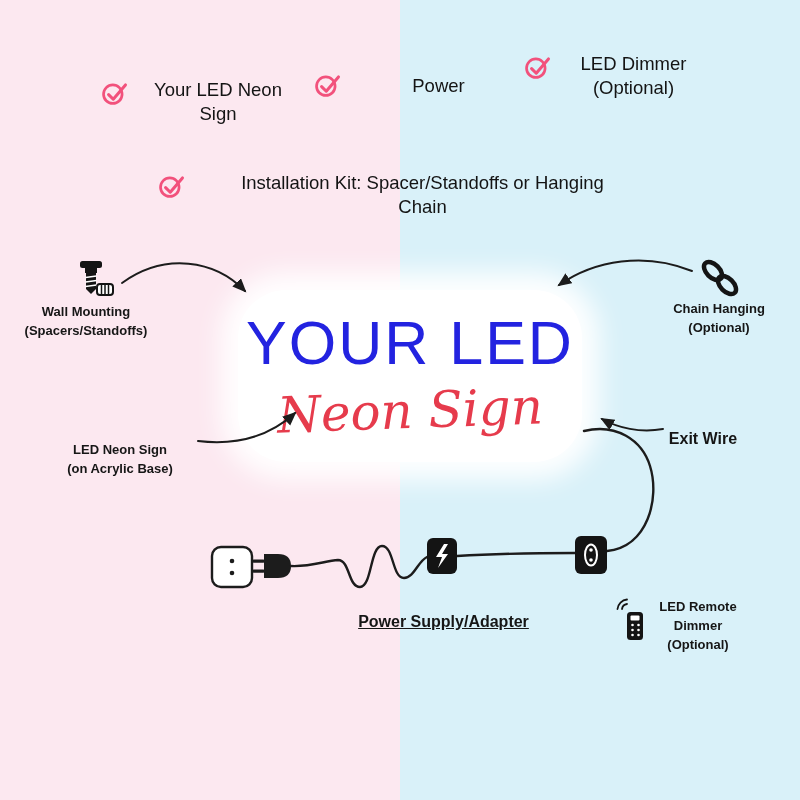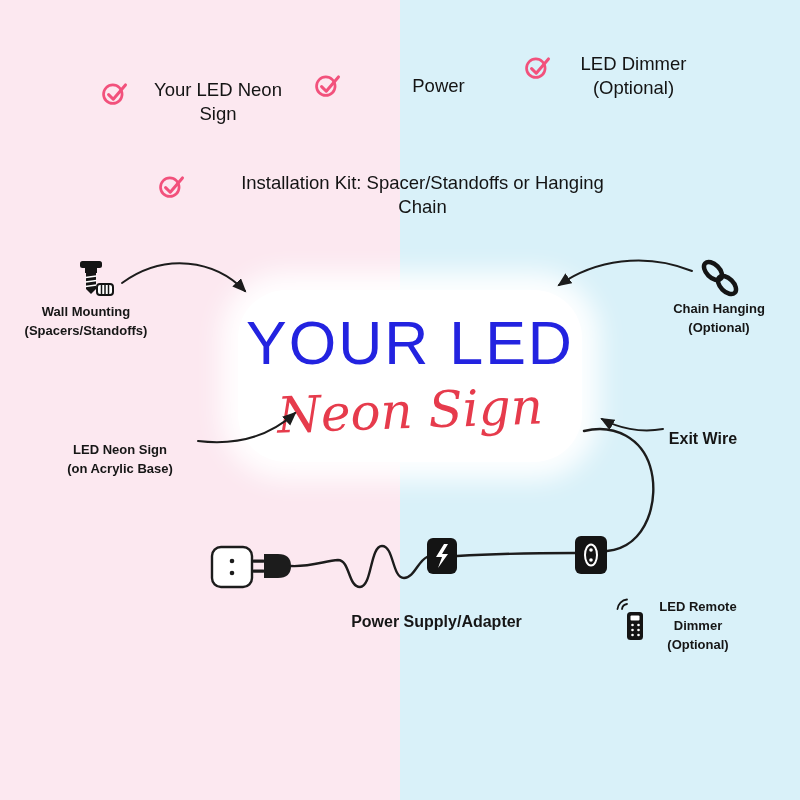"Power Supply/Adapter" div.label { left: 329px -> 336px; text-decoration: none -> underline }
